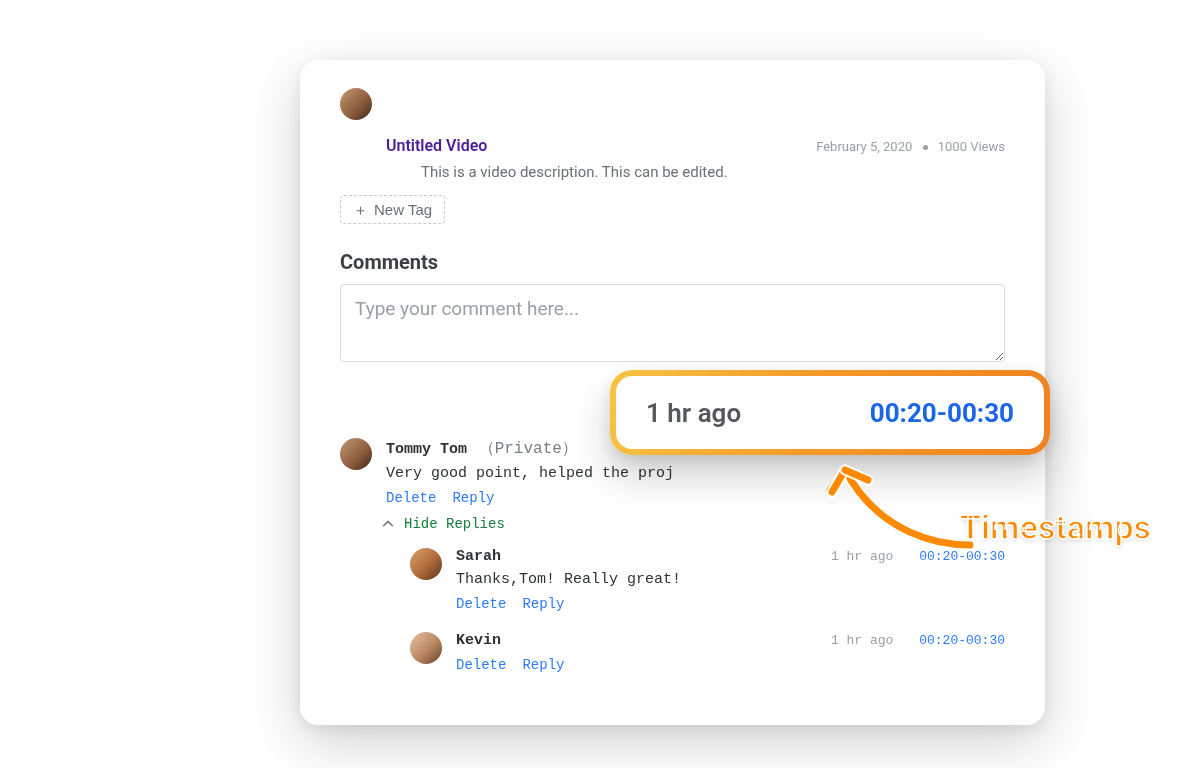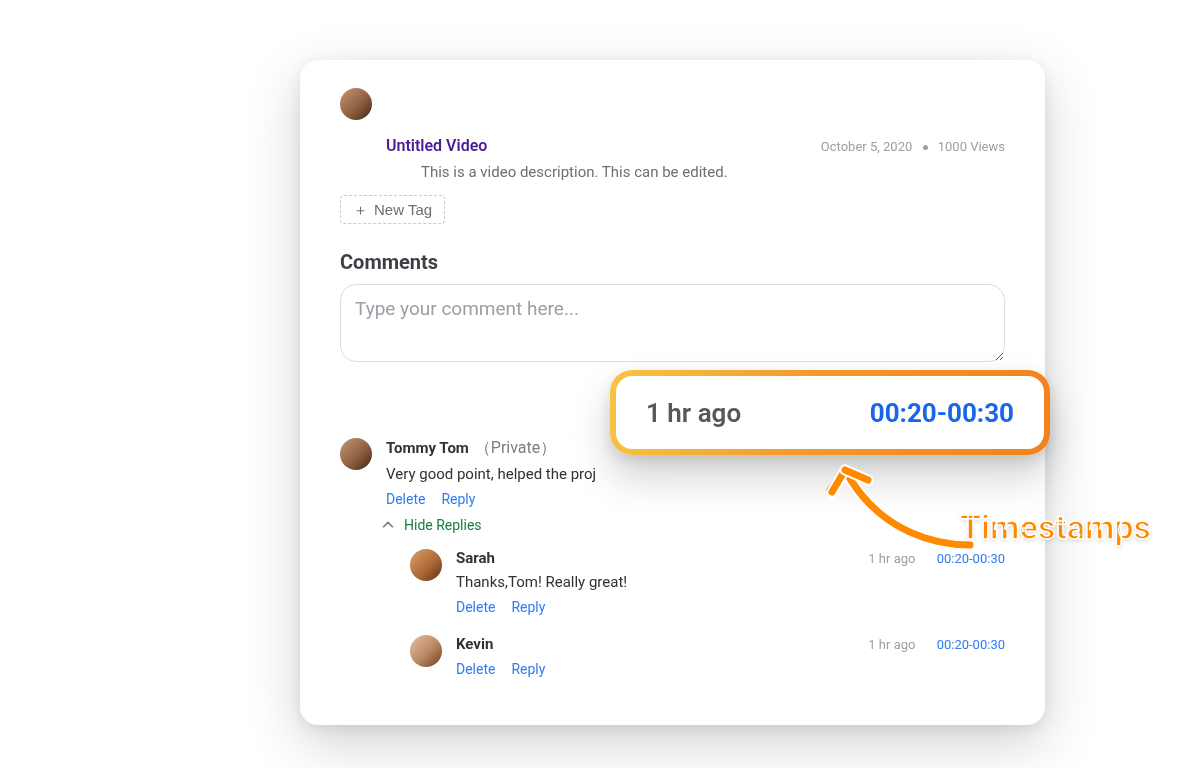"October 5, 2020" span { text: October -> February }
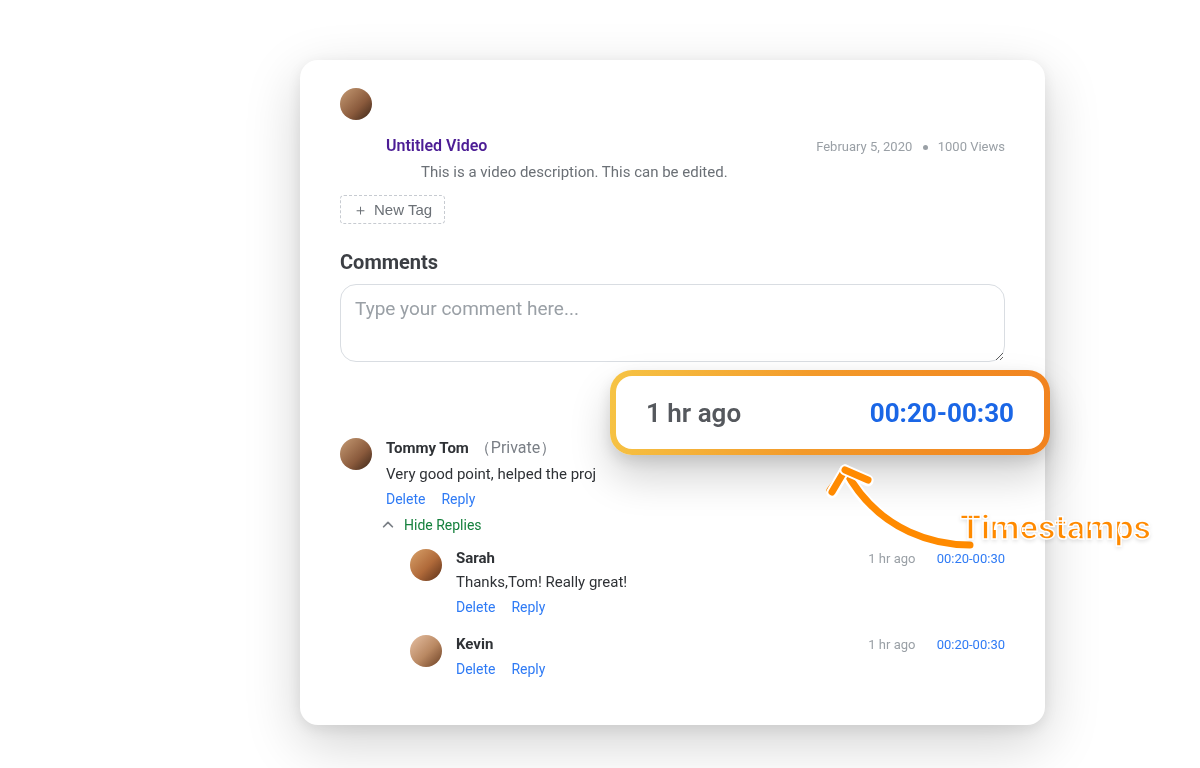"Type your comment here..." .comment-box { border-radius: 16px -> 4px }
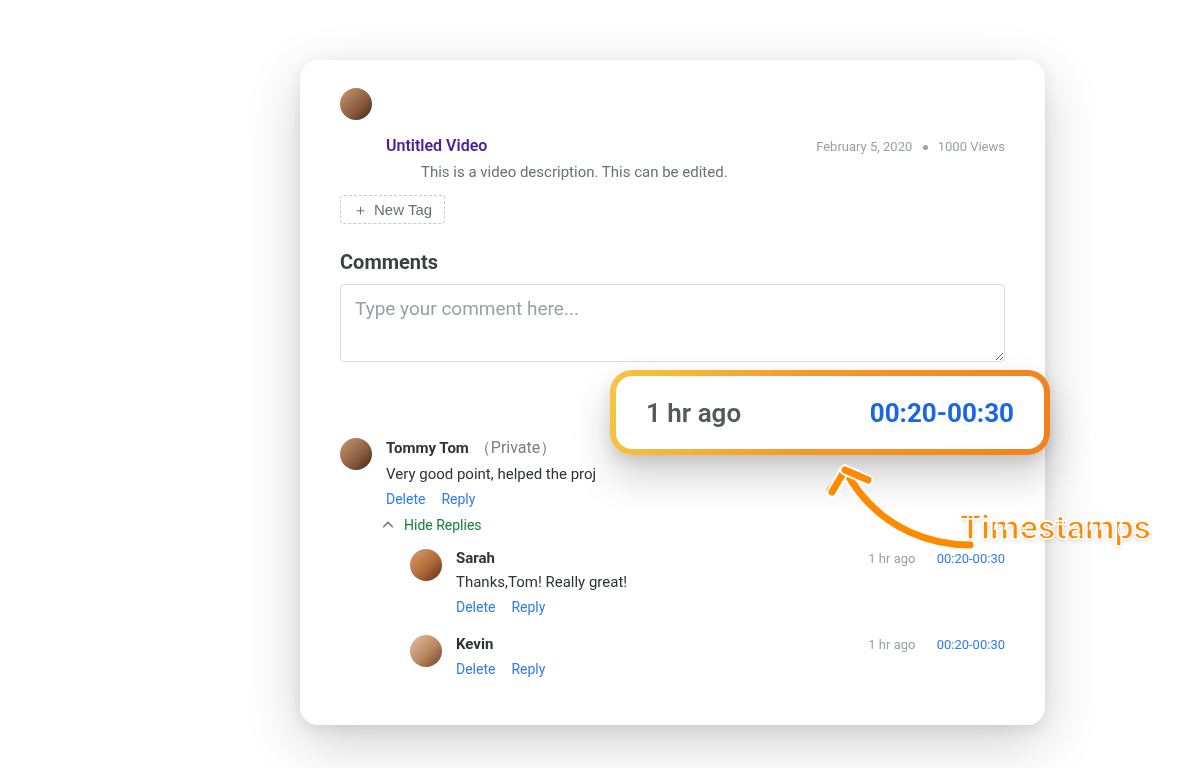"Tommy Tom （Private）" .thread { font-family: none -> Liberation Mono, monospace }
